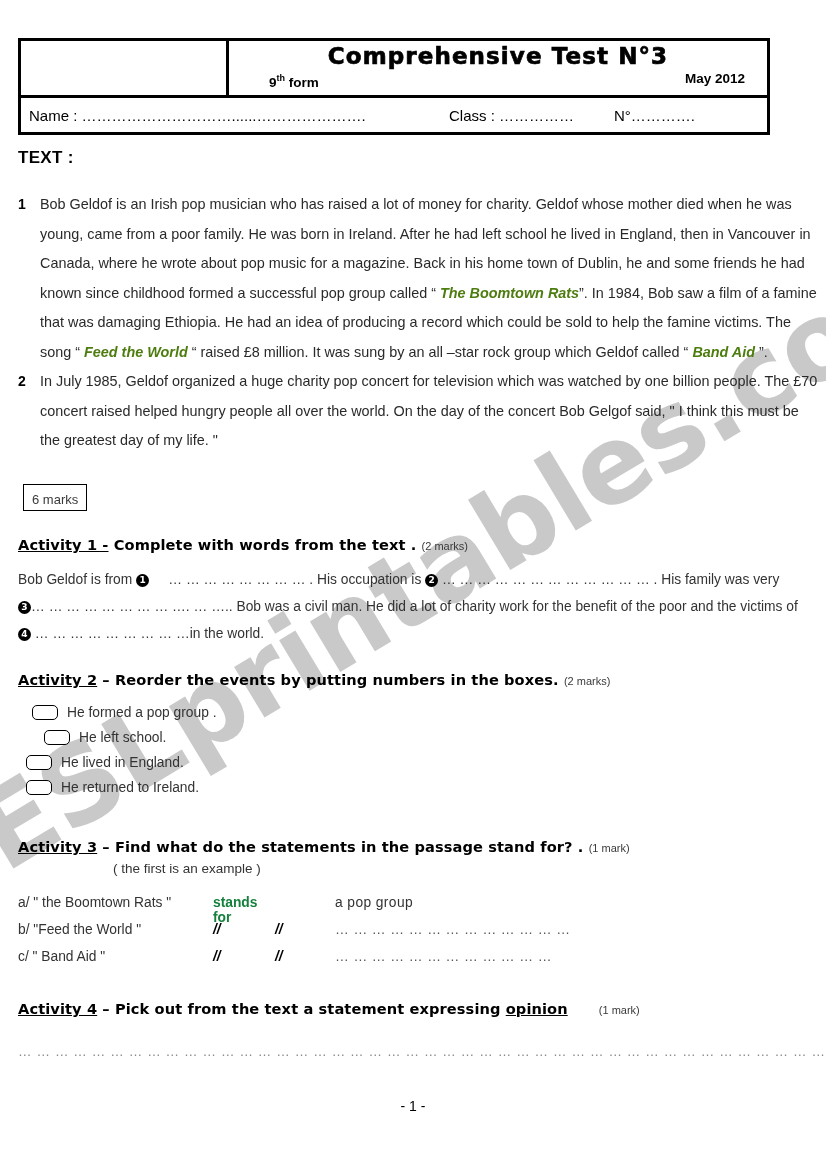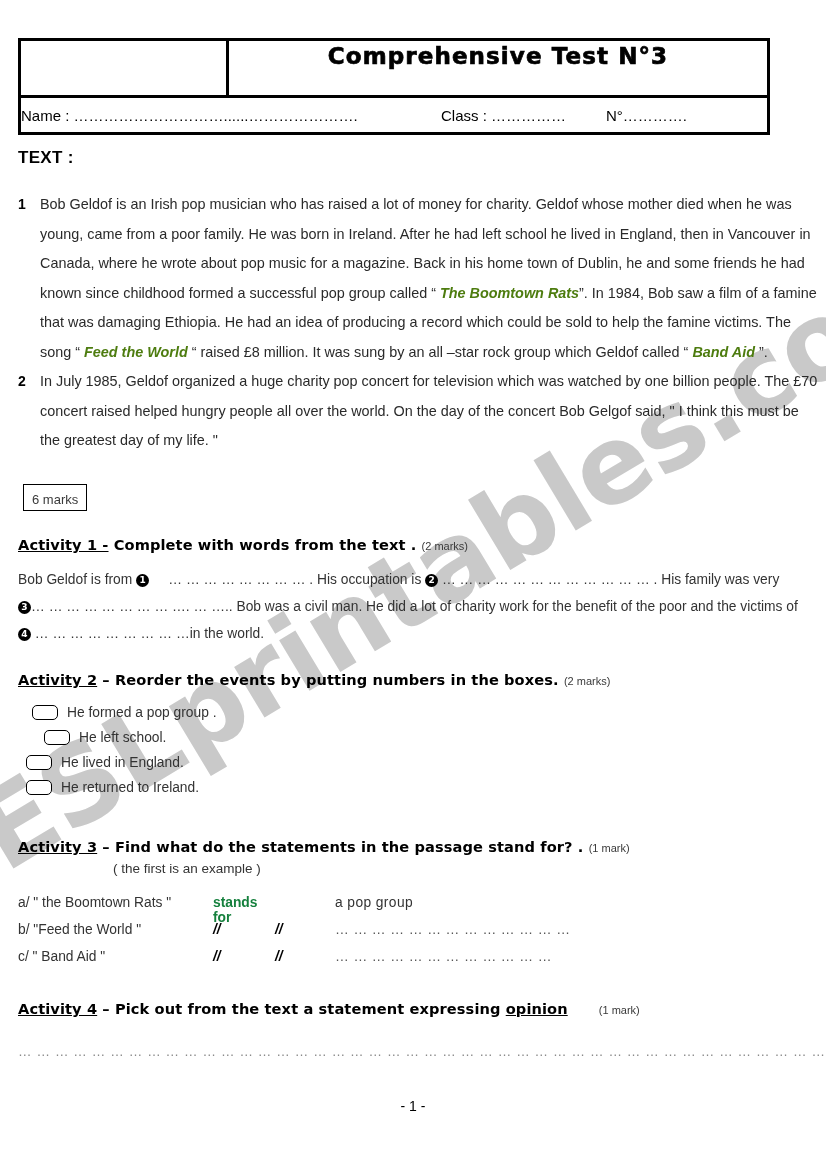"9th form" div.sub-row { html: none -> <div> <div><span>9</span><sup>th</sup> <span>form</span></div> <div>May 2012</div> </div> }
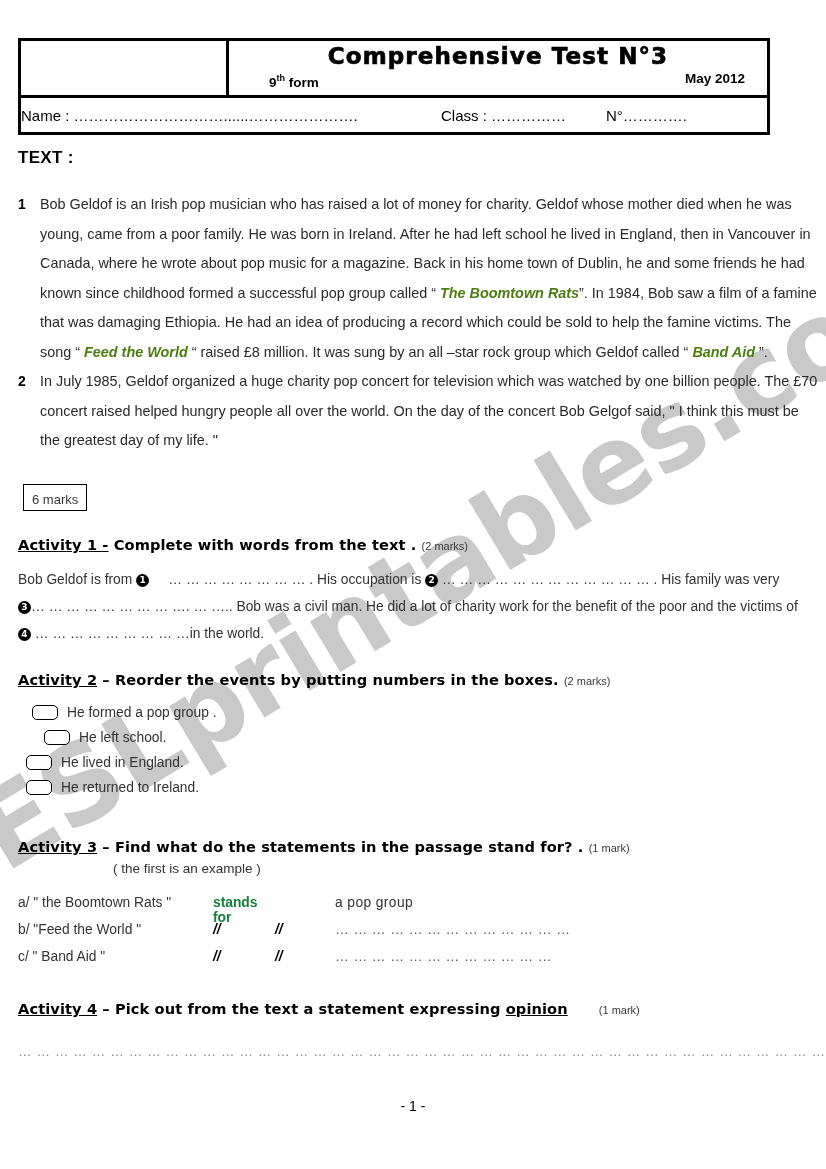"Name : …………………………......…………………." .hdr-bottom { padding-left: none -> 8px }
